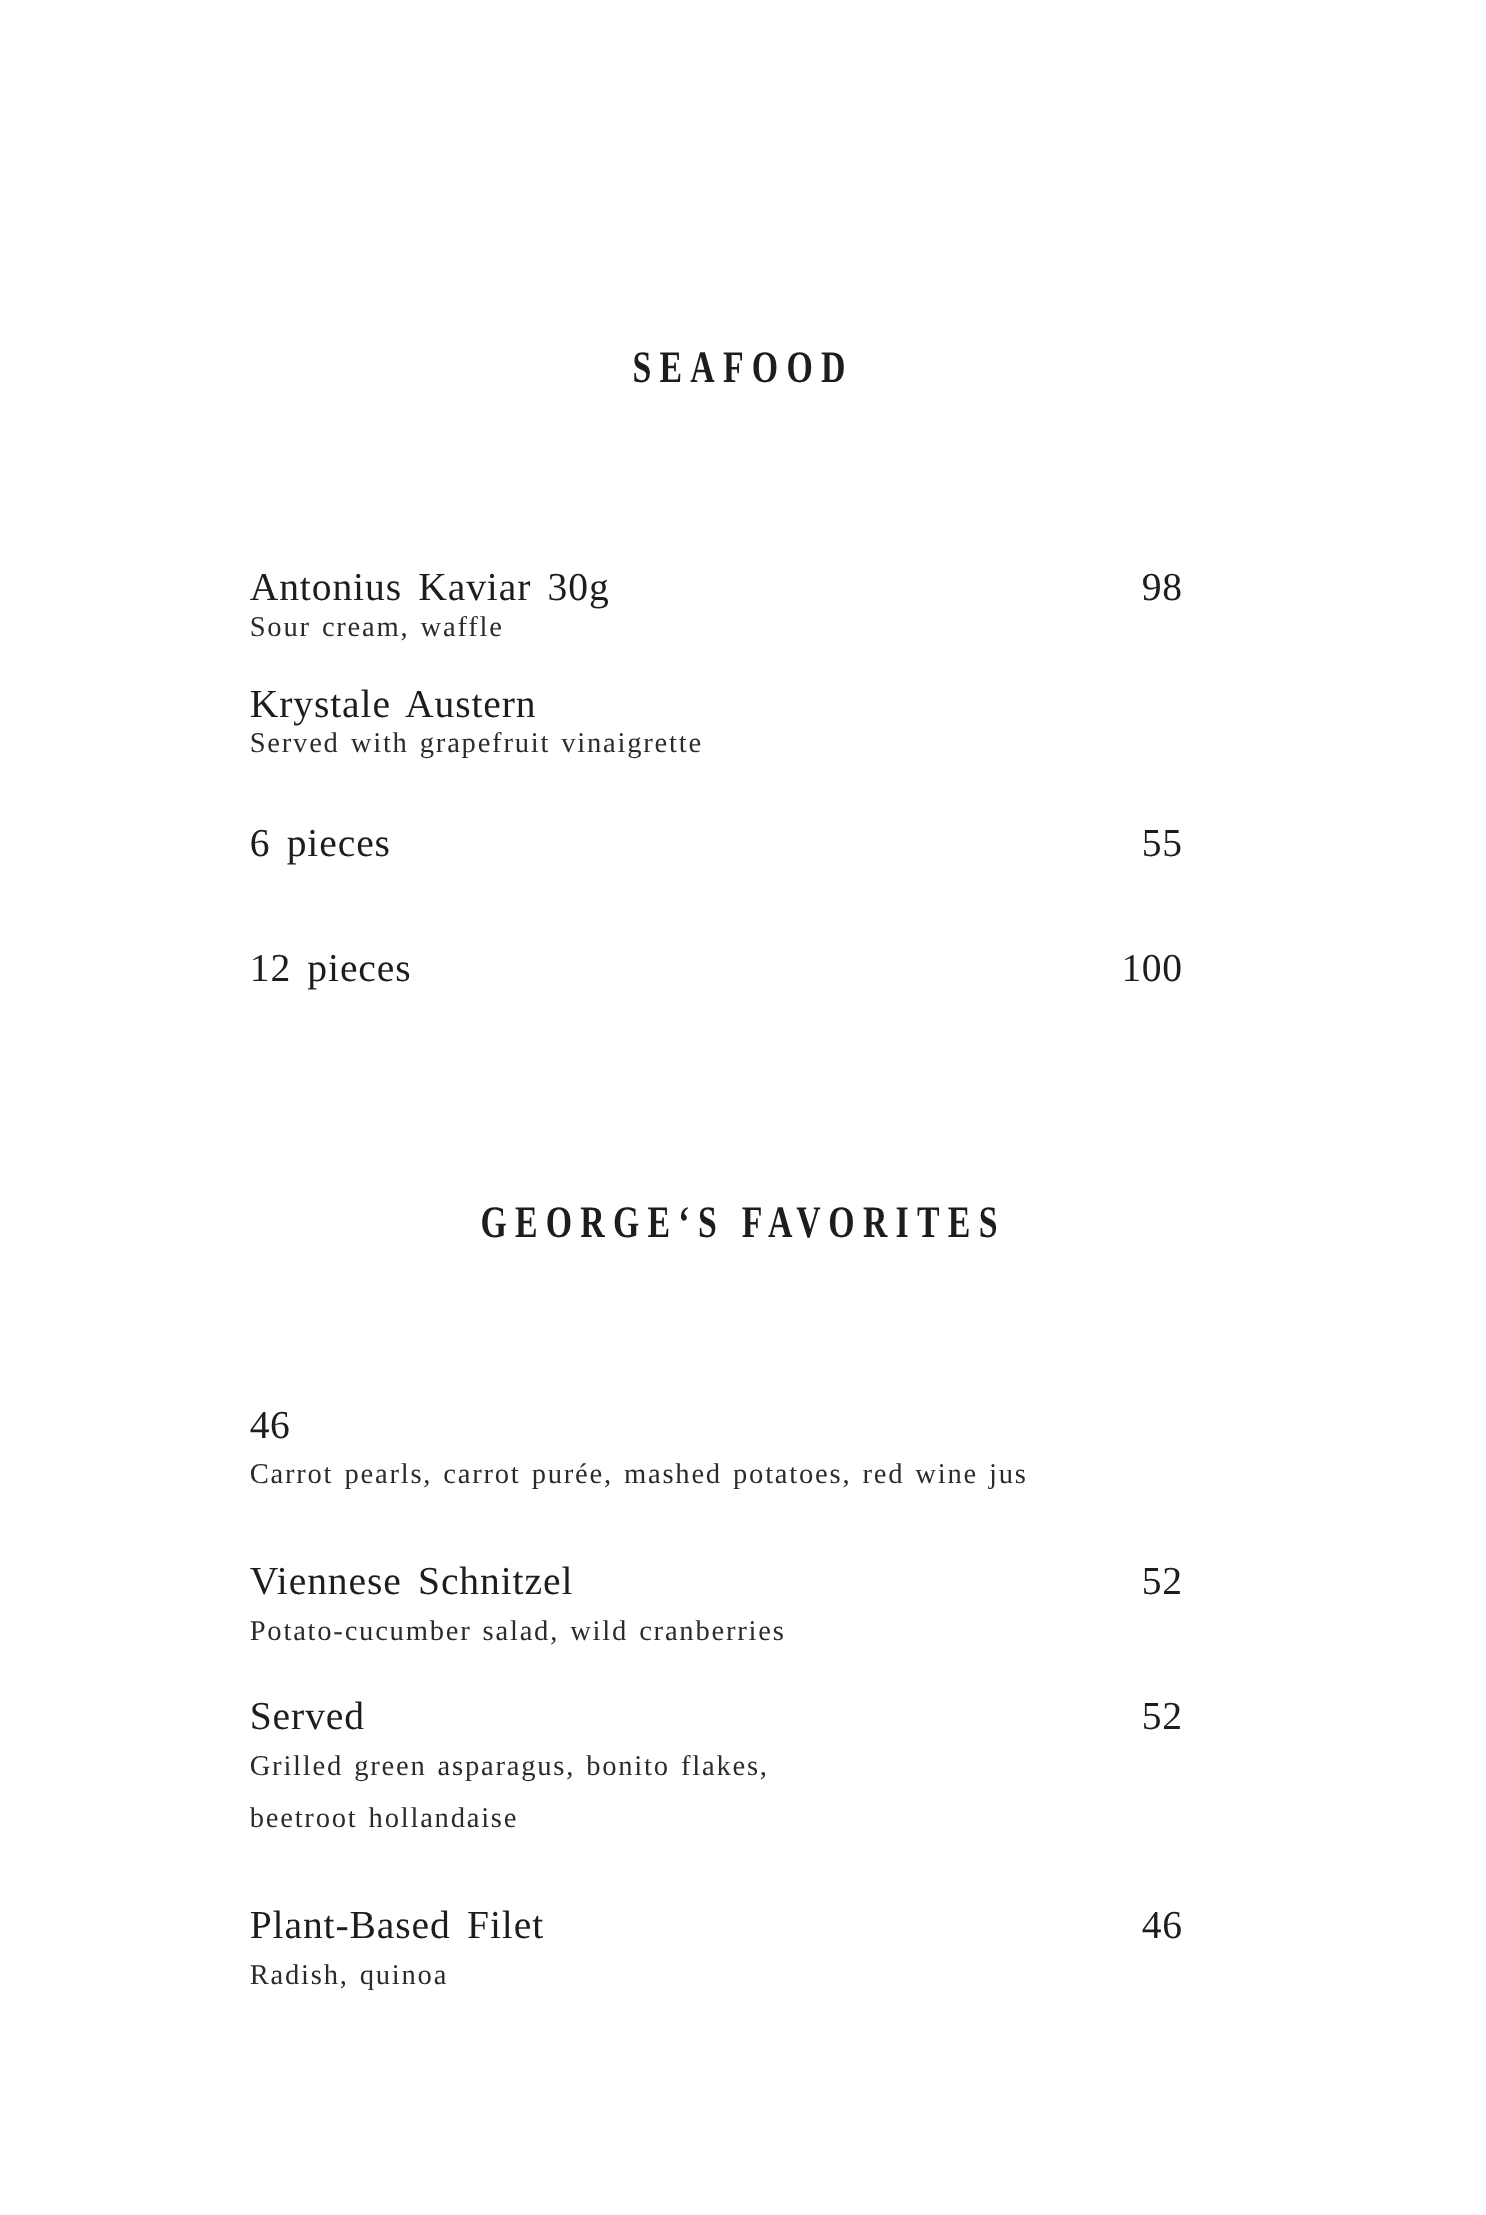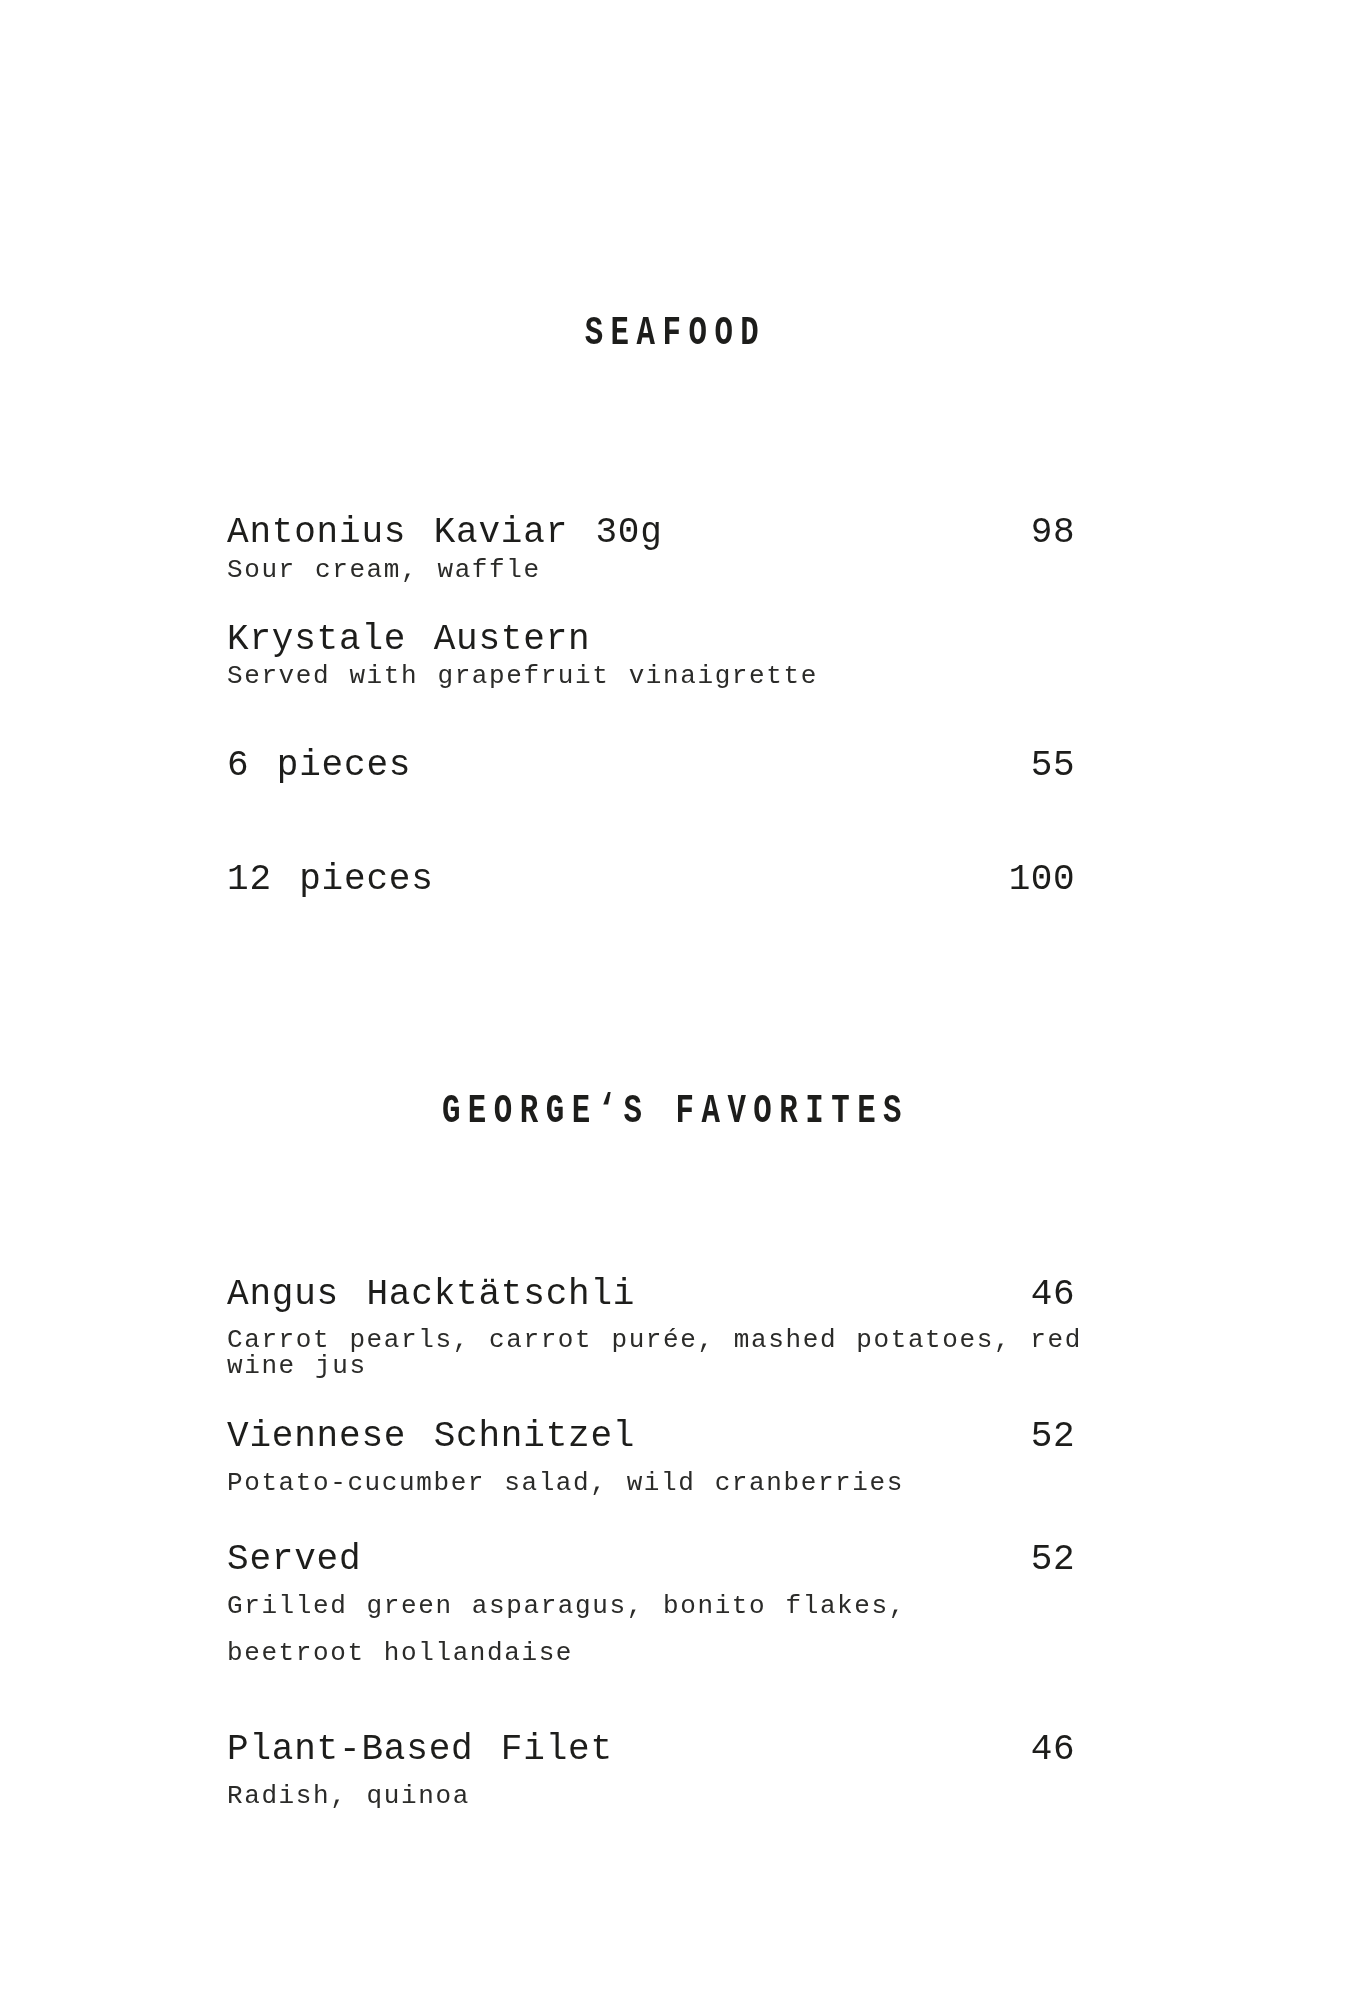"SEAFOOD" .page { font-family: Liberation Mono, monospace -> Liberation Serif, serif }
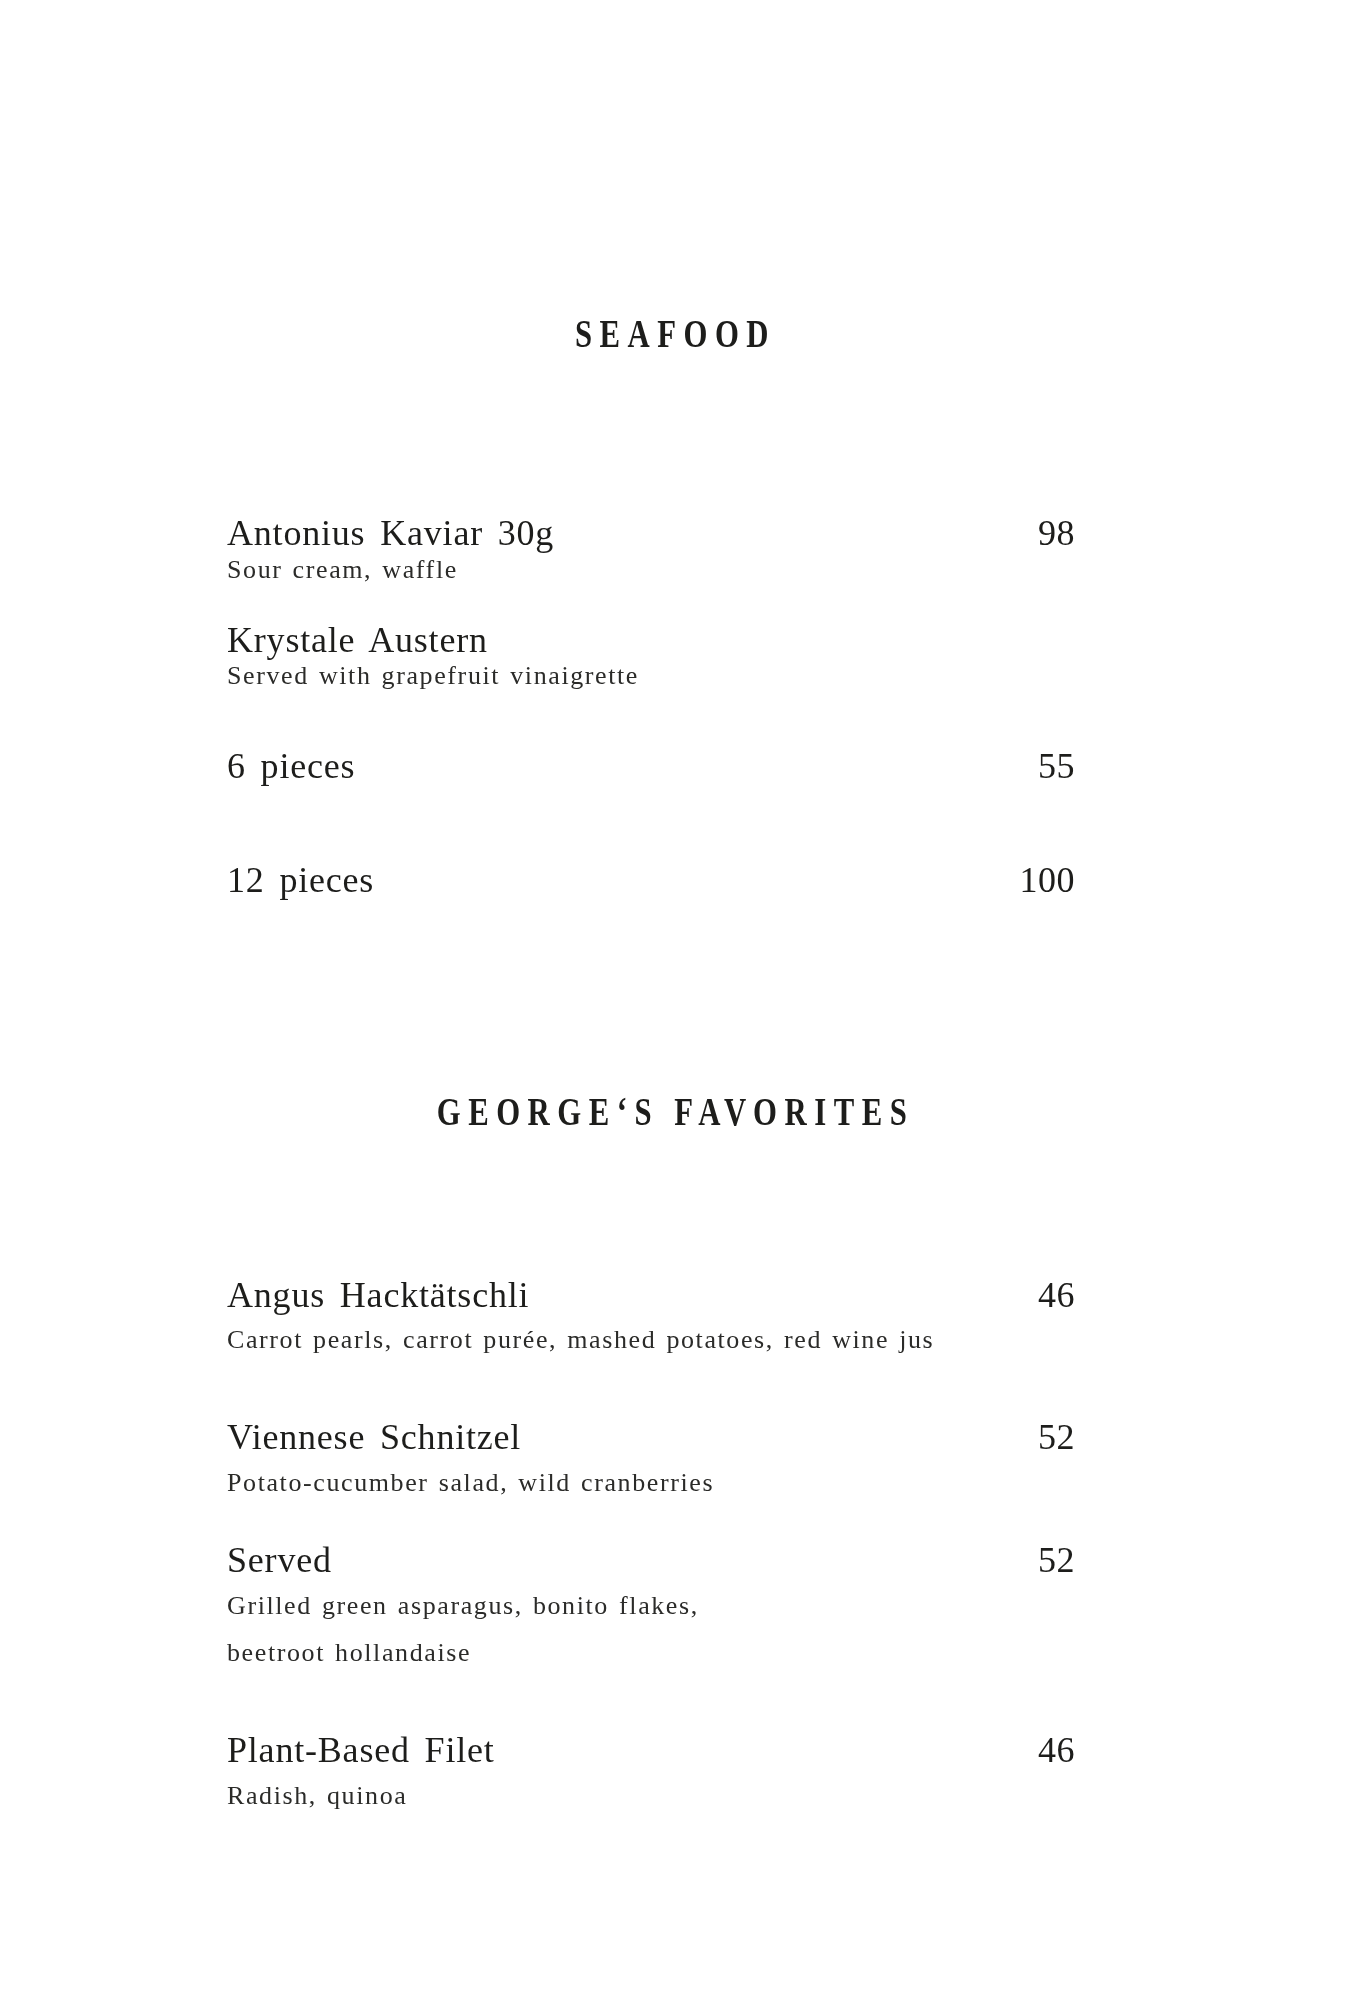"Angus Hacktätschli" span.item-name { html: <span>Angus Hacktätschli</span> -> none }
